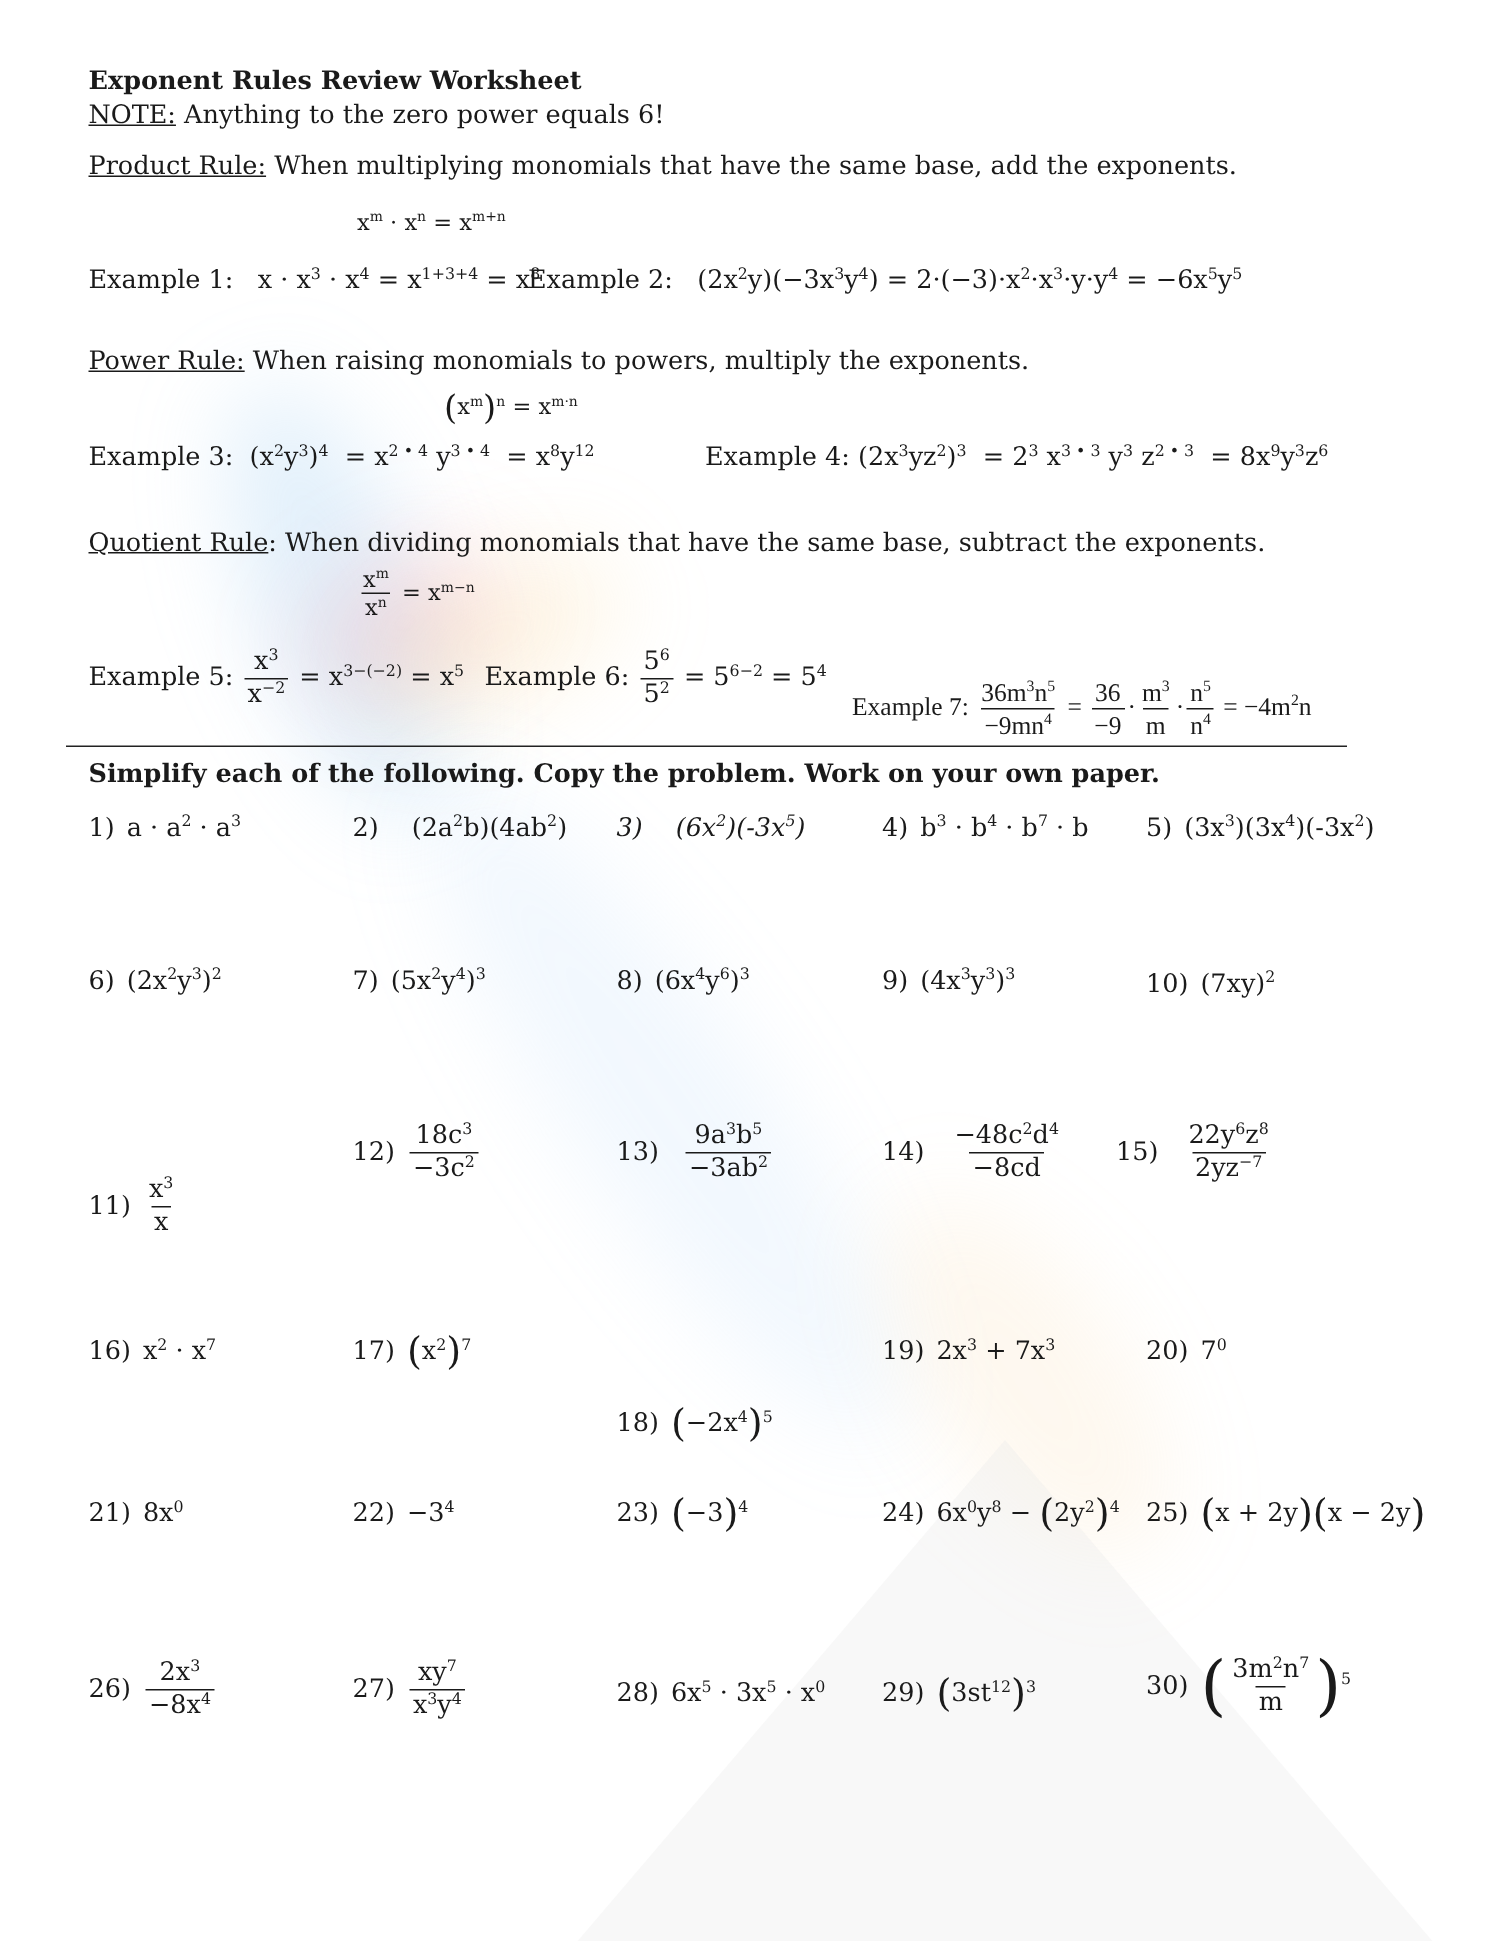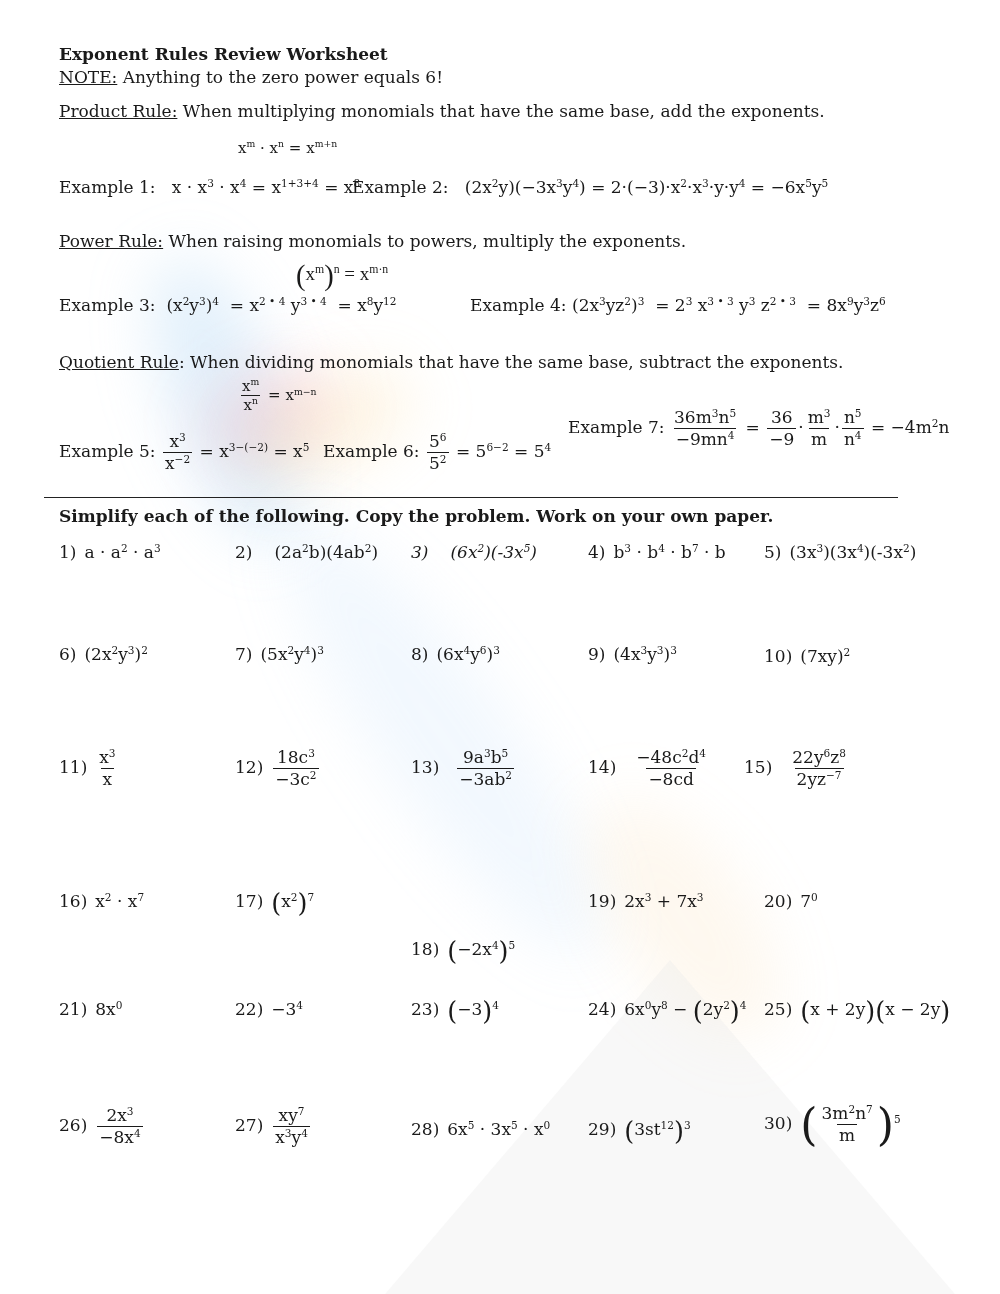"(xm)n = xm·n" div.abs { font-family: Liberation Serif, serif -> none; font-size: 19px -> 15px }
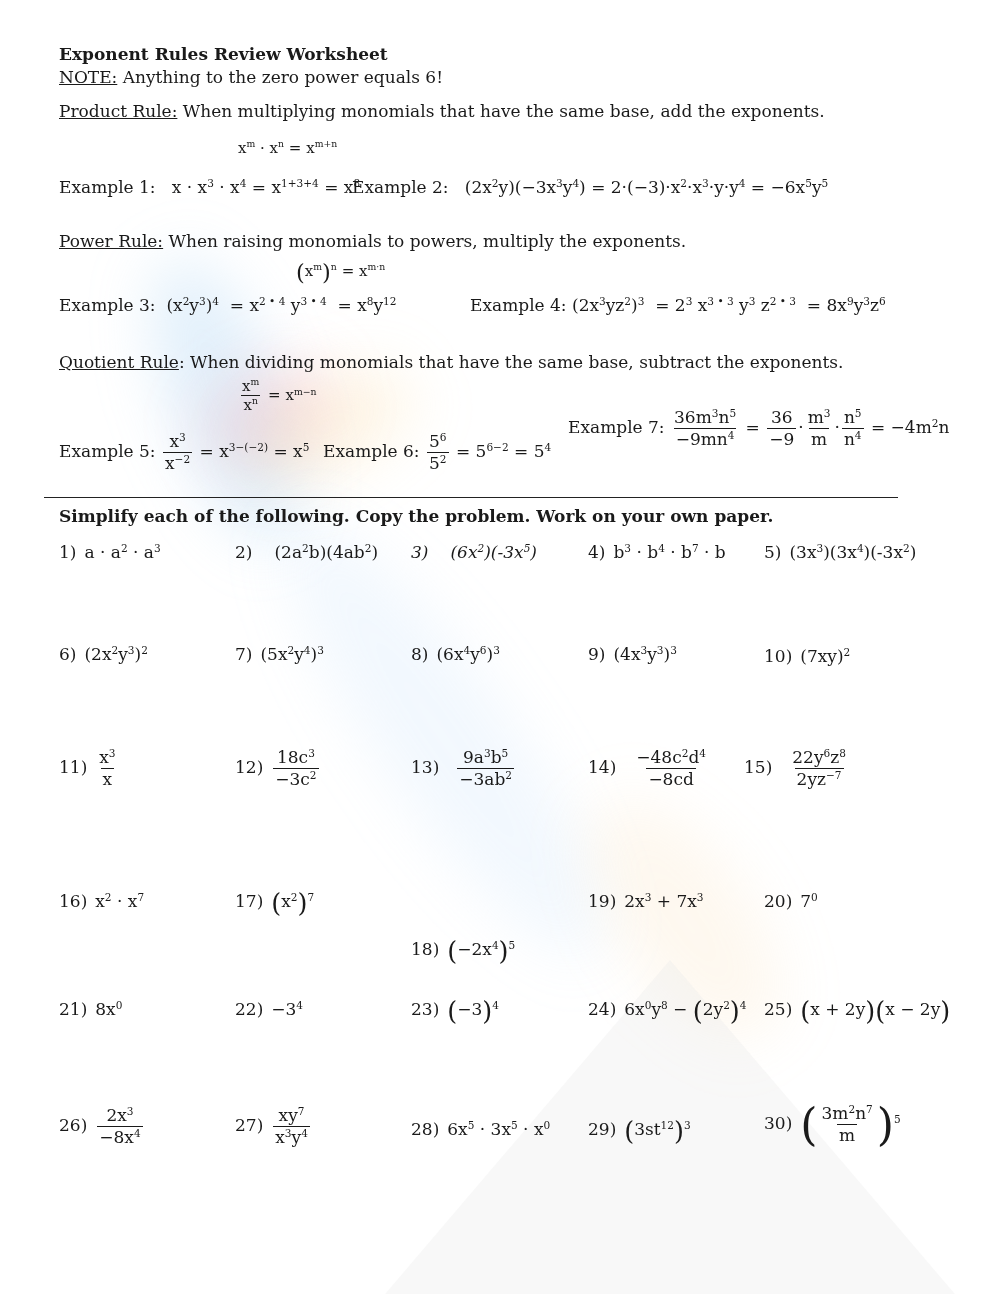"Example 7:" div.abs { font-family: none -> Liberation Serif, serif; top: 408px -> 452px }
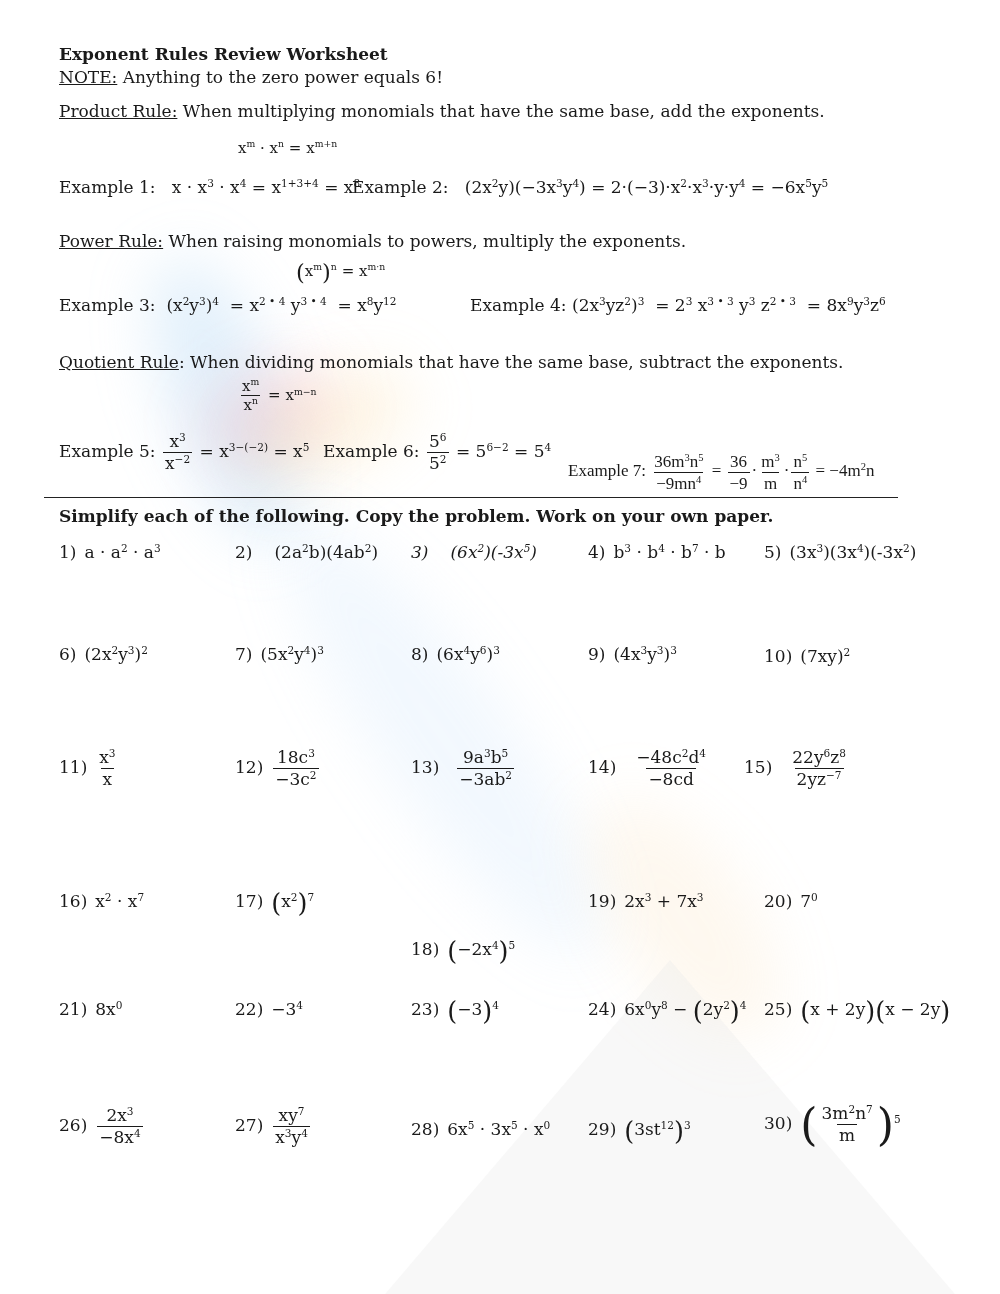"11)" div.abs { top: 748px -> 784px }
